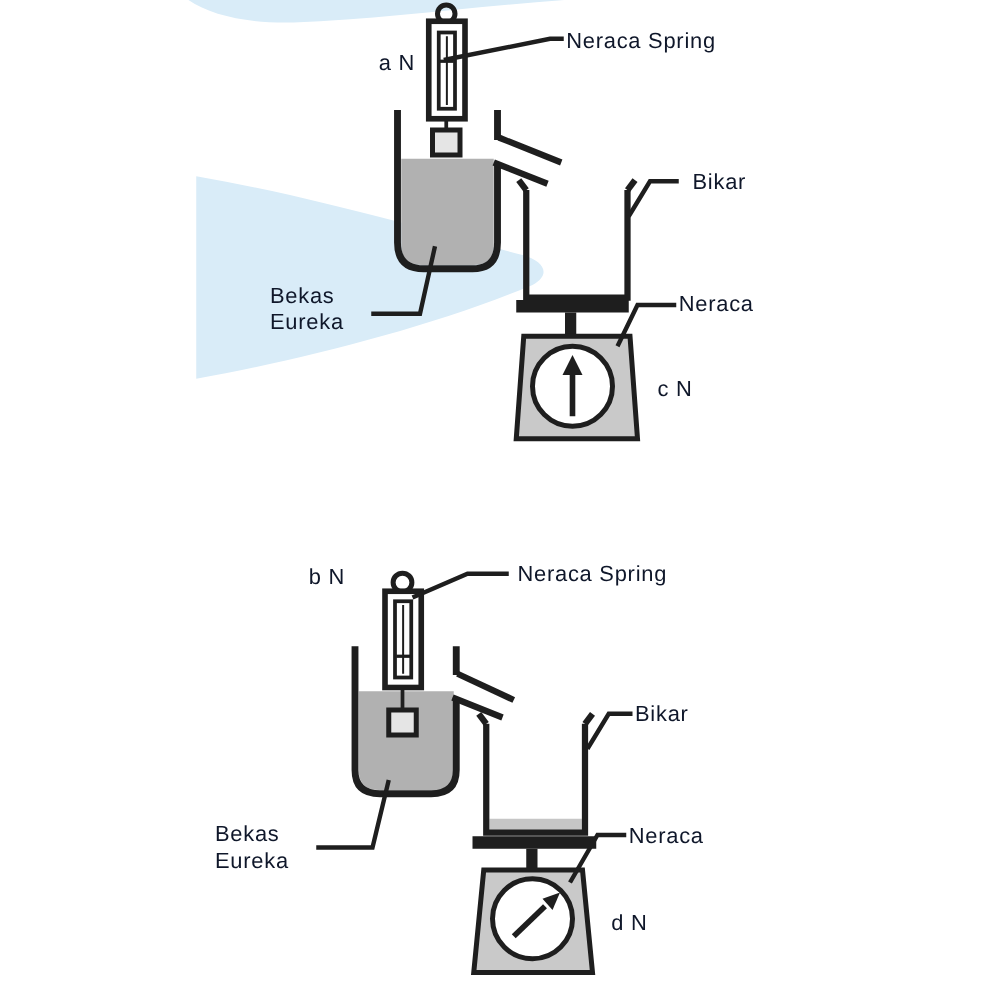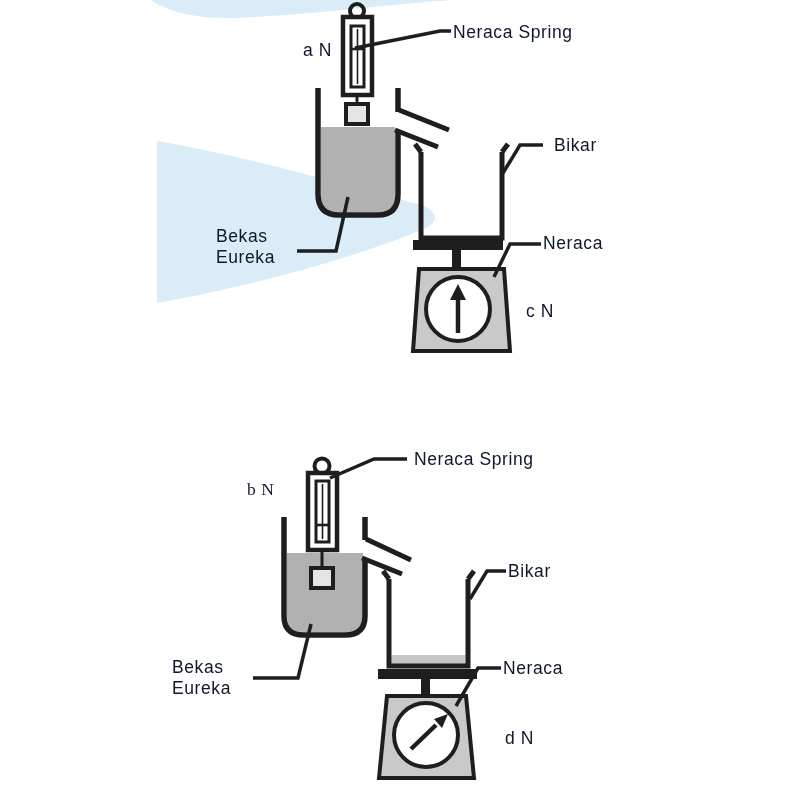"b N" div.lbl { font-family: Liberation Serif, serif -> none; top: 479px -> 451px }
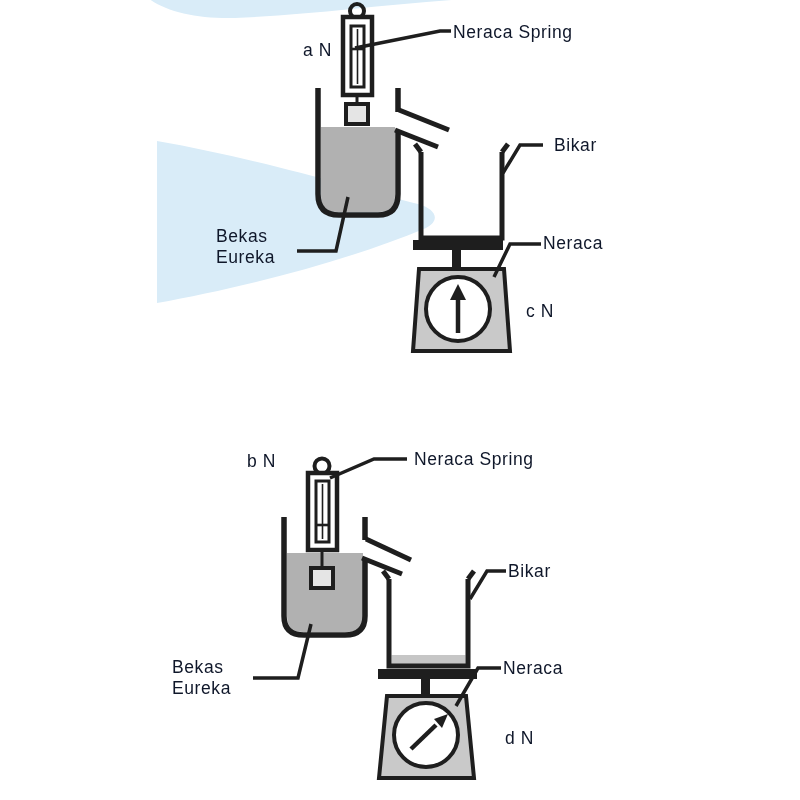"d N" div.lbl { margin-left: 16px -> none }
